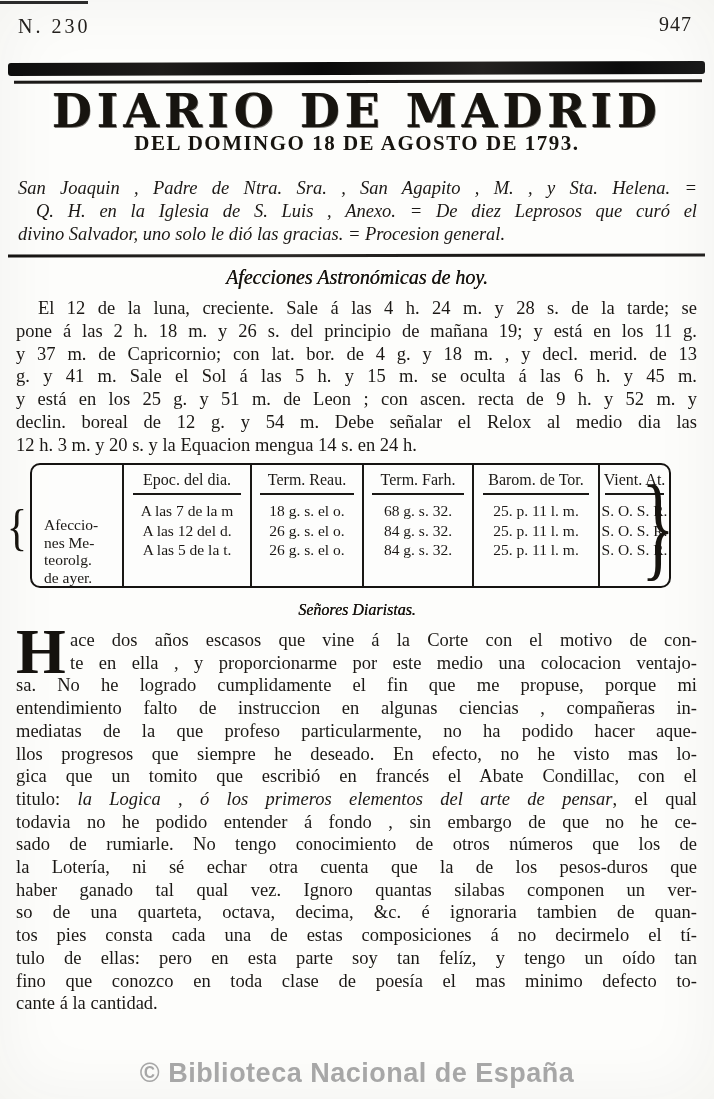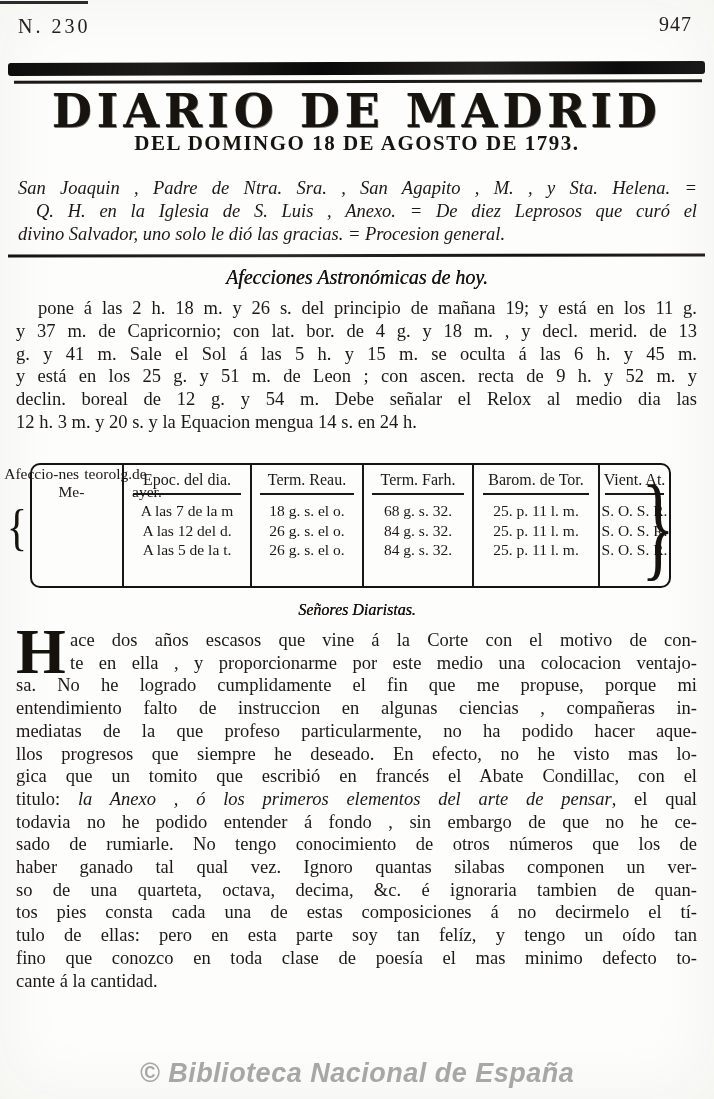"El 12 de la luna," div.tline { html: none -> <div>El 12 de la luna, creciente. Sale á las 4 h. 24 m. y 28 s. de la tarde; se</div> }
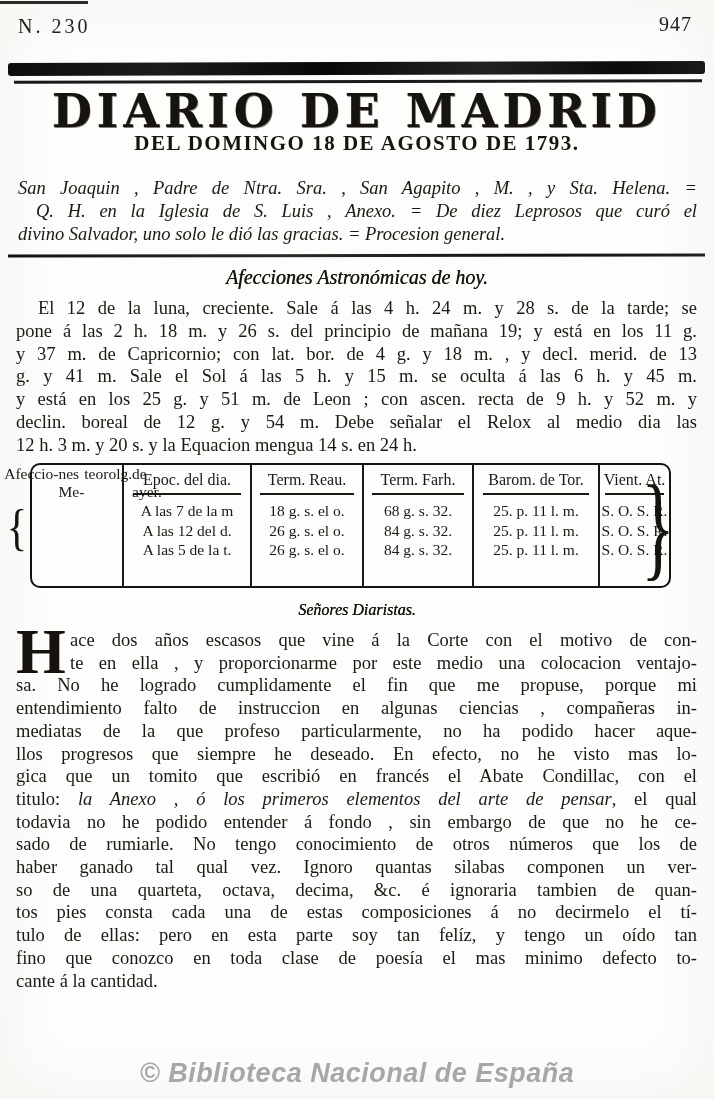"Afeccio-" .wlabel { flex-direction: row -> column; justify-content: center -> flex-end }
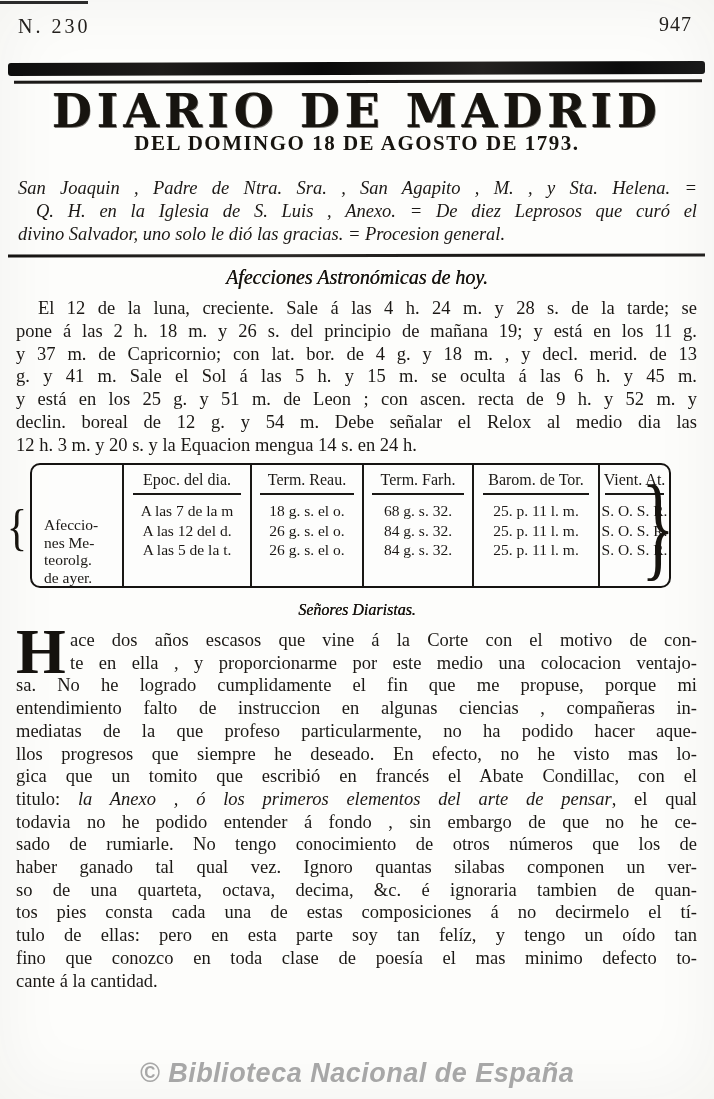"la Anexo , ó los" span.it { text: Anexo -> Logica }
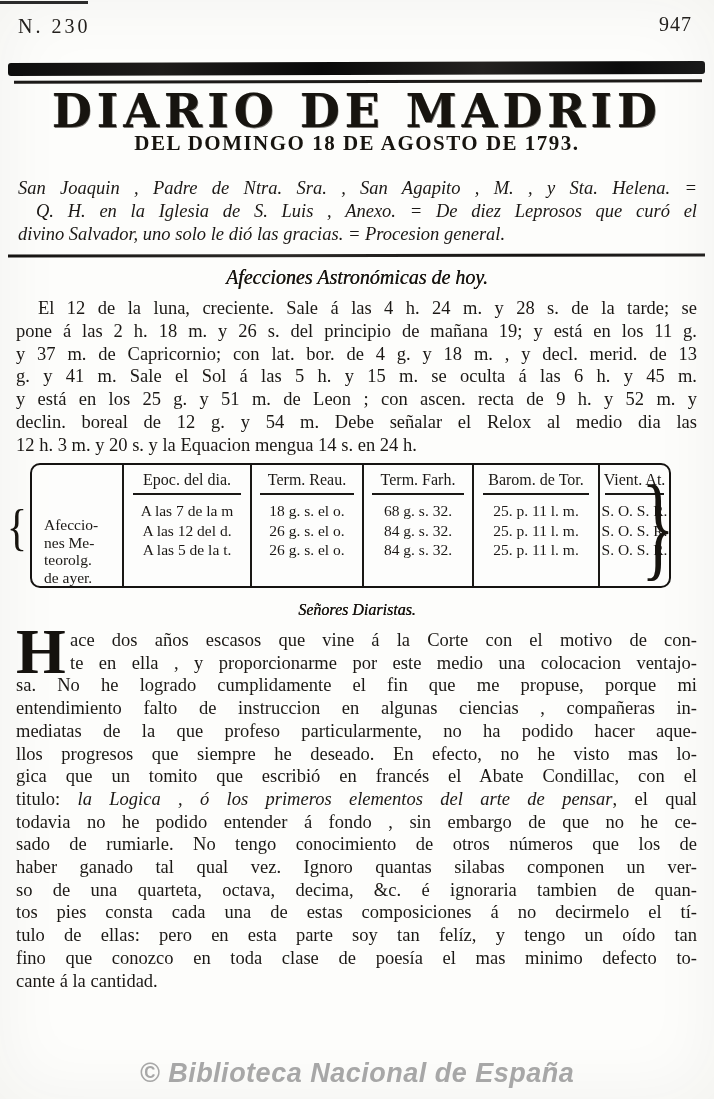"la Lotería, ni sé echar" div.tline { html: none -> <div>la Lotería, ni sé echar otra cuenta que la de los pesos-duros que</div> }
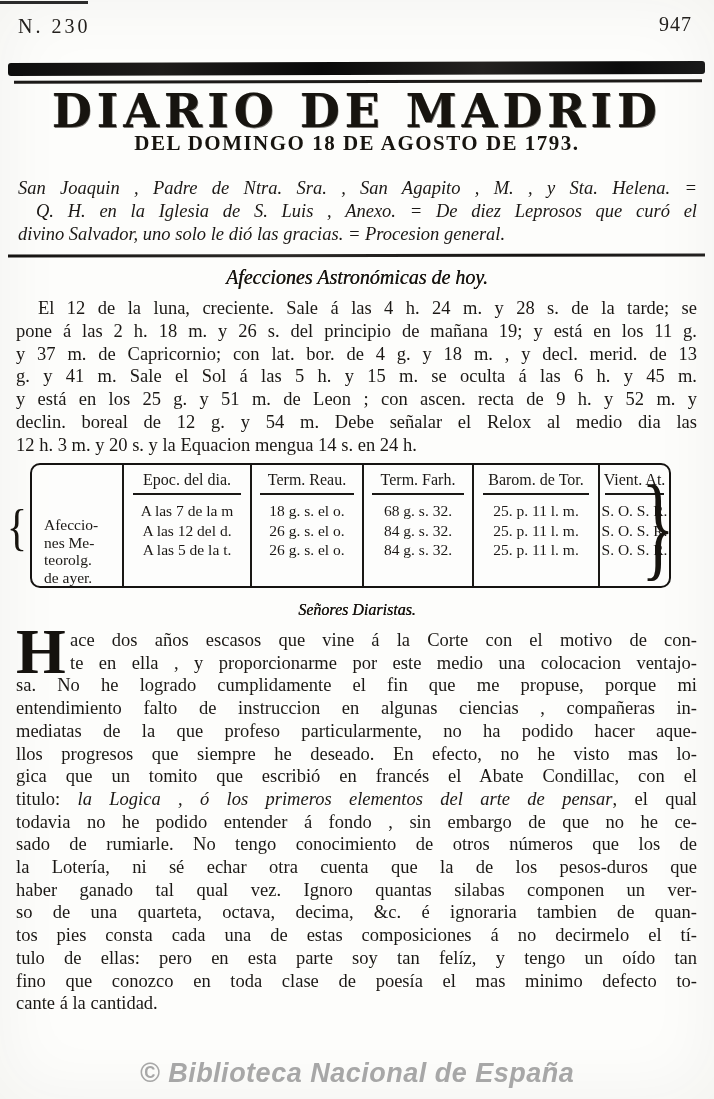"© Biblioteca Nacional de España" .watermark { font-style: italic -> none }
